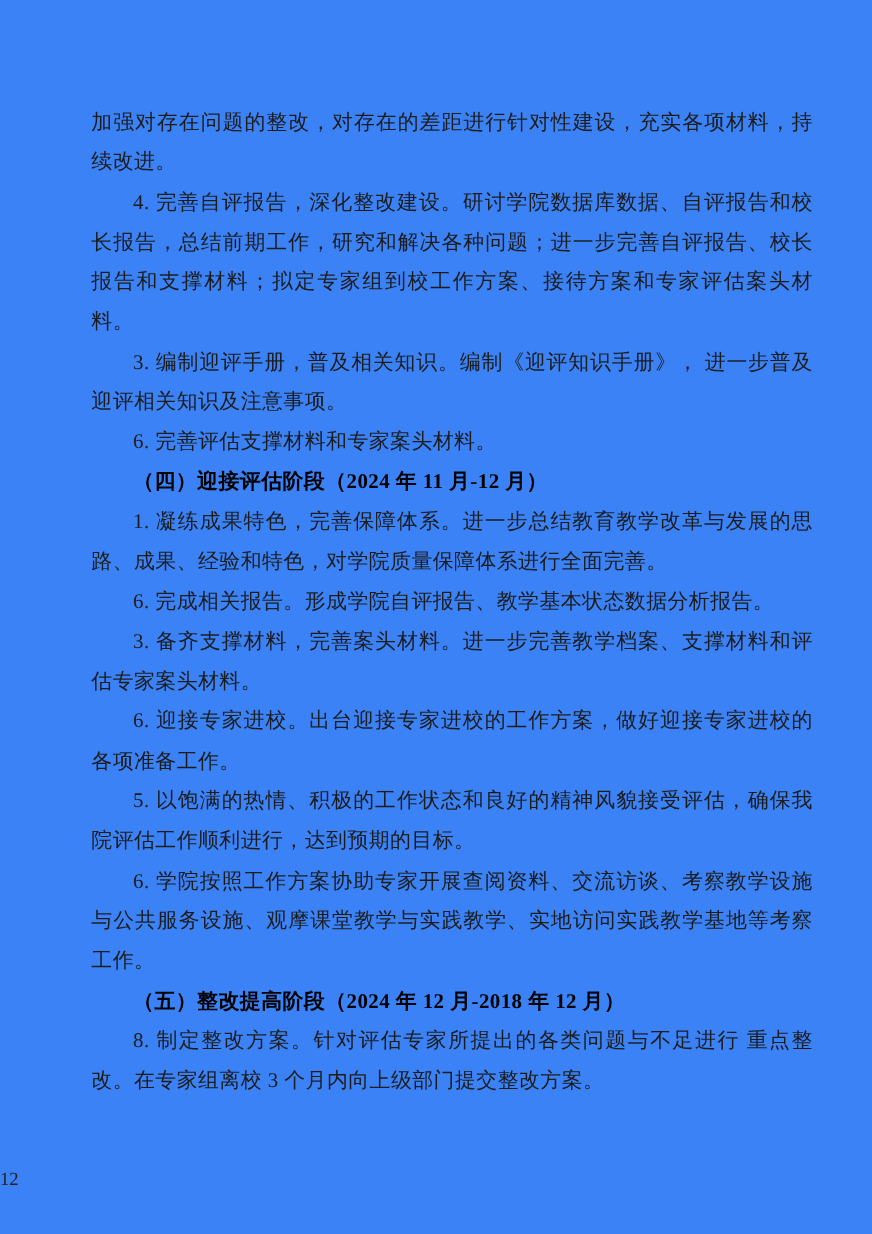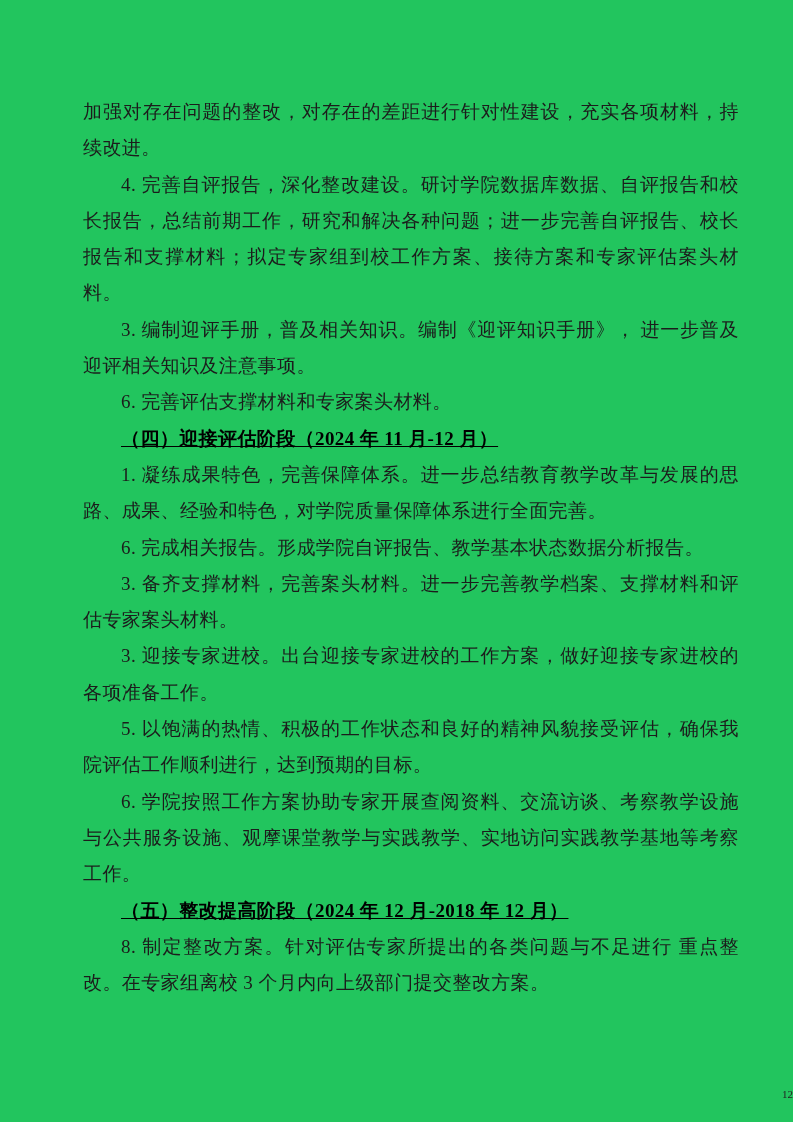"加强对存在问题的整改，对存在的差距进行针对性建设，充实各项材料，持续改进。" .page { background: #22c55e -> #3b82f6 }
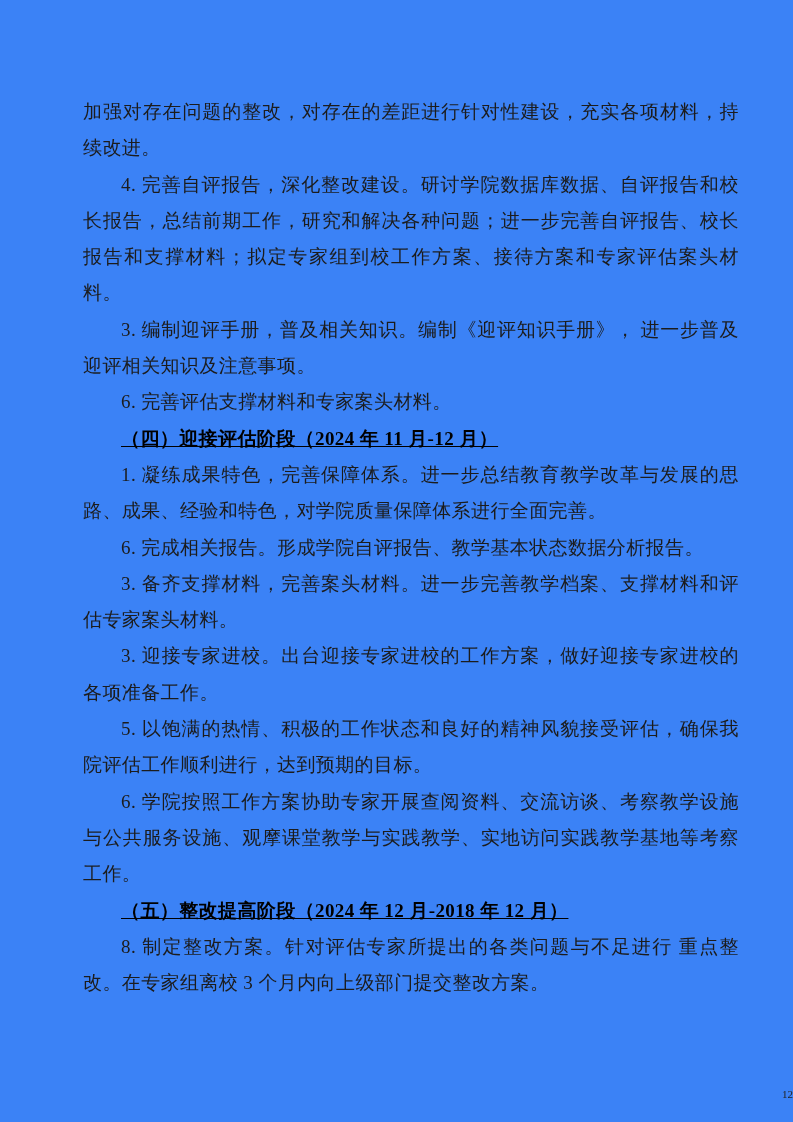"（四）迎接评估阶段（2024 年 11 月-12 月）" .content p.heading { text-decoration: underline -> none }
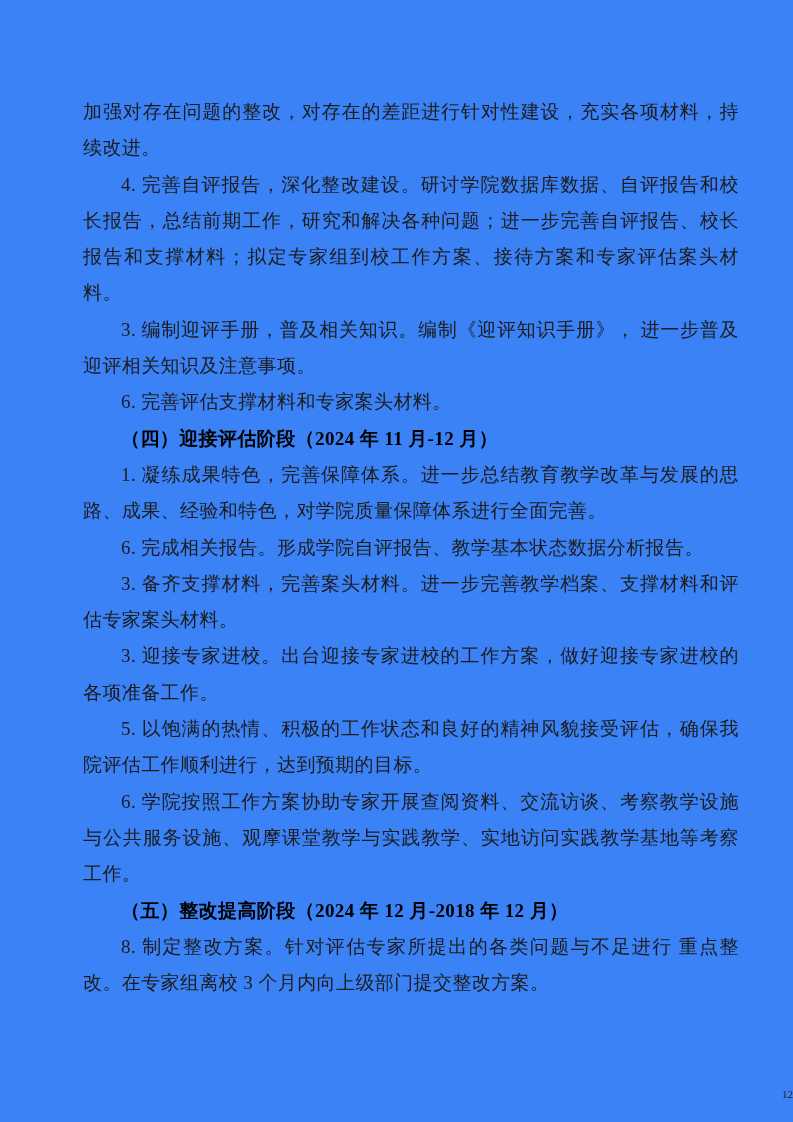"3. 迎接专家进校。出台迎接专家进校的工作方案，做好迎接专家进校的各项准备工作。" p { text: 3 -> 6 }
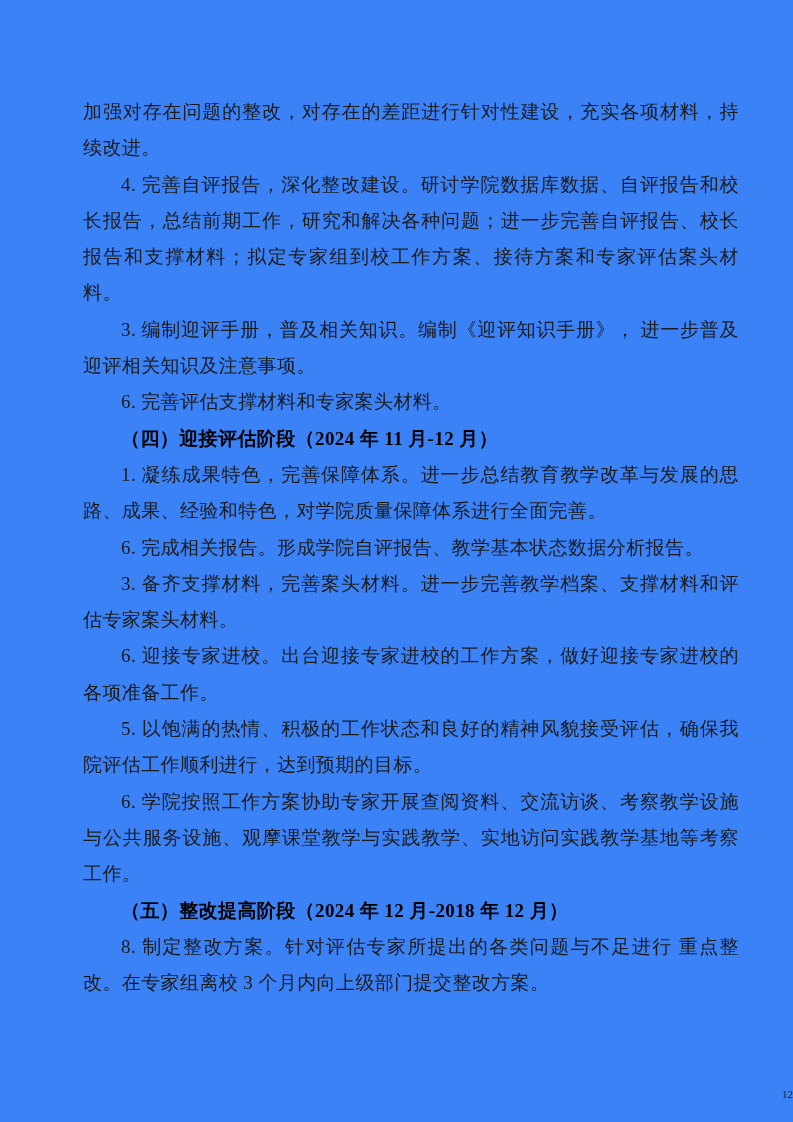"12" .footer { font-size: 11px -> 17px; text-align: right -> left; top: 1085px -> 1063px }
